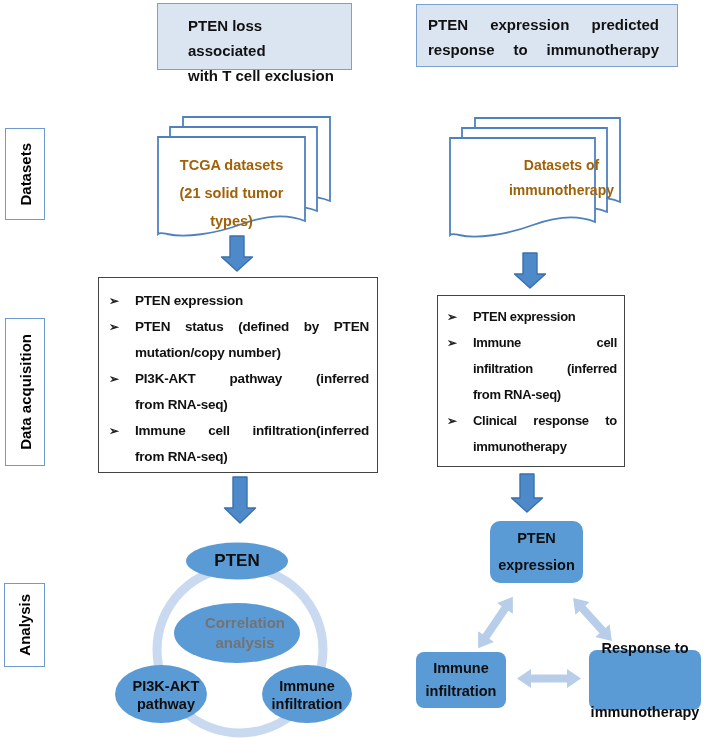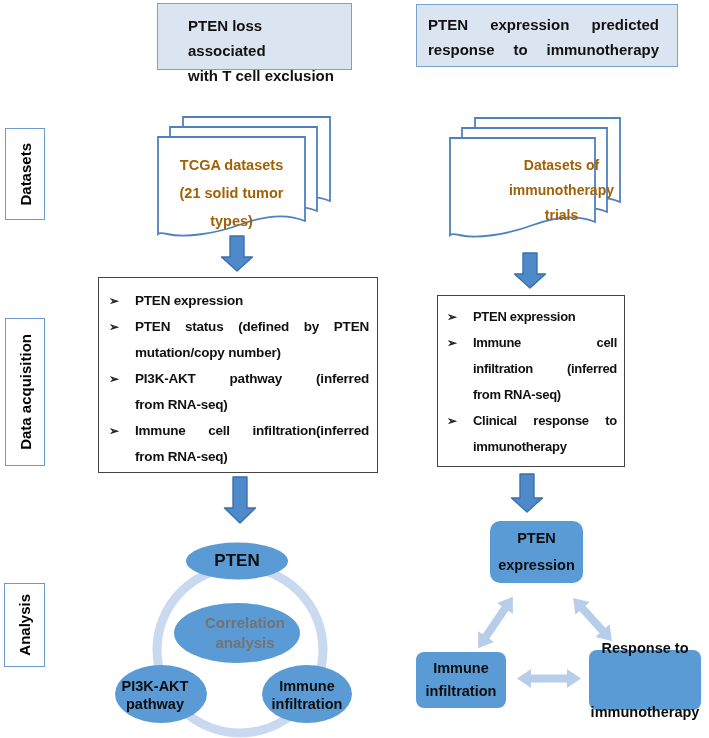"trials" span.line { html: <span>trials</span> -> none }
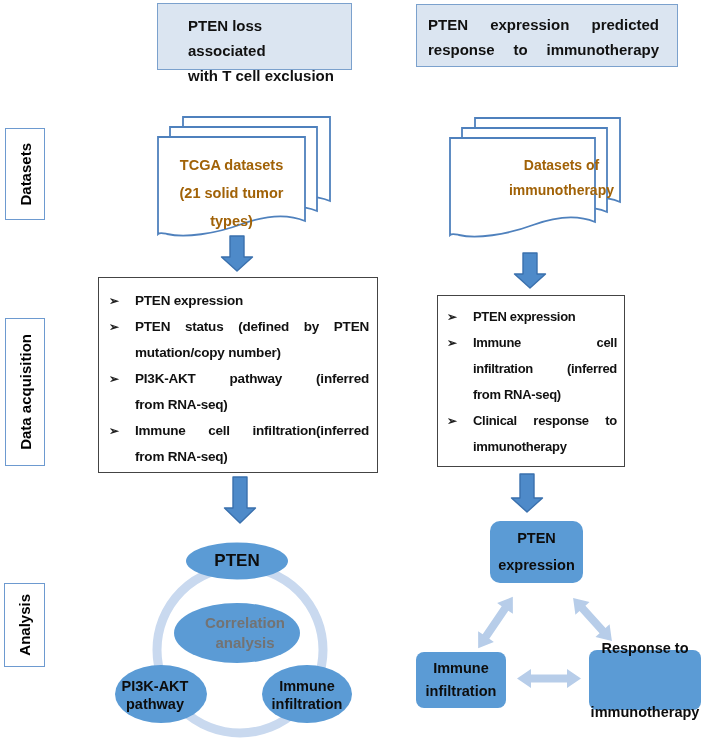"PI3K-AKT" .lbl-pi3k { left: 109px -> 120px }
